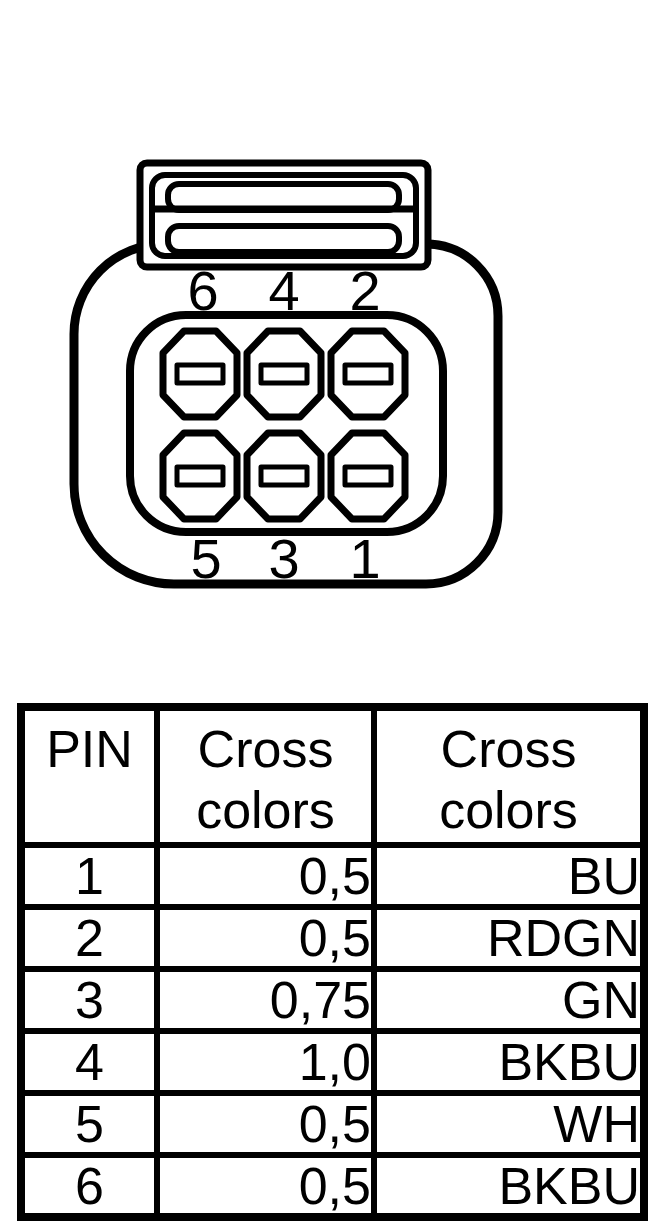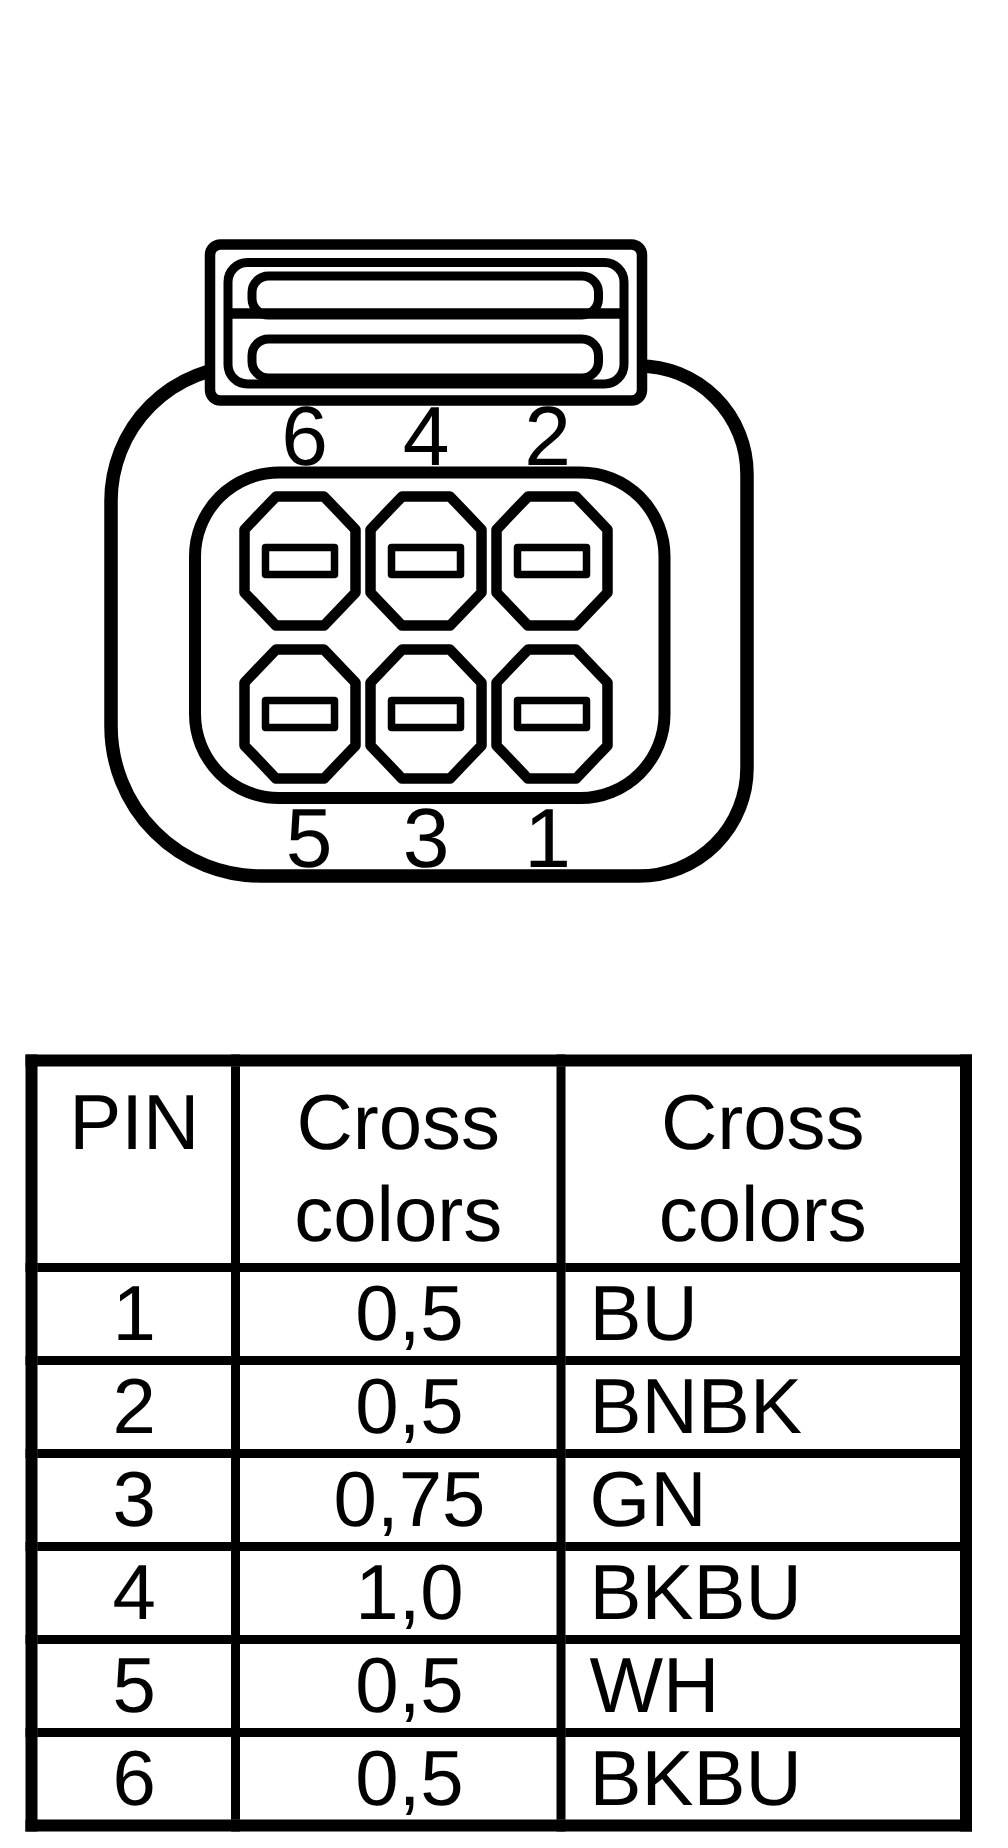"0,5" td.cs-col { text-align: center -> right }
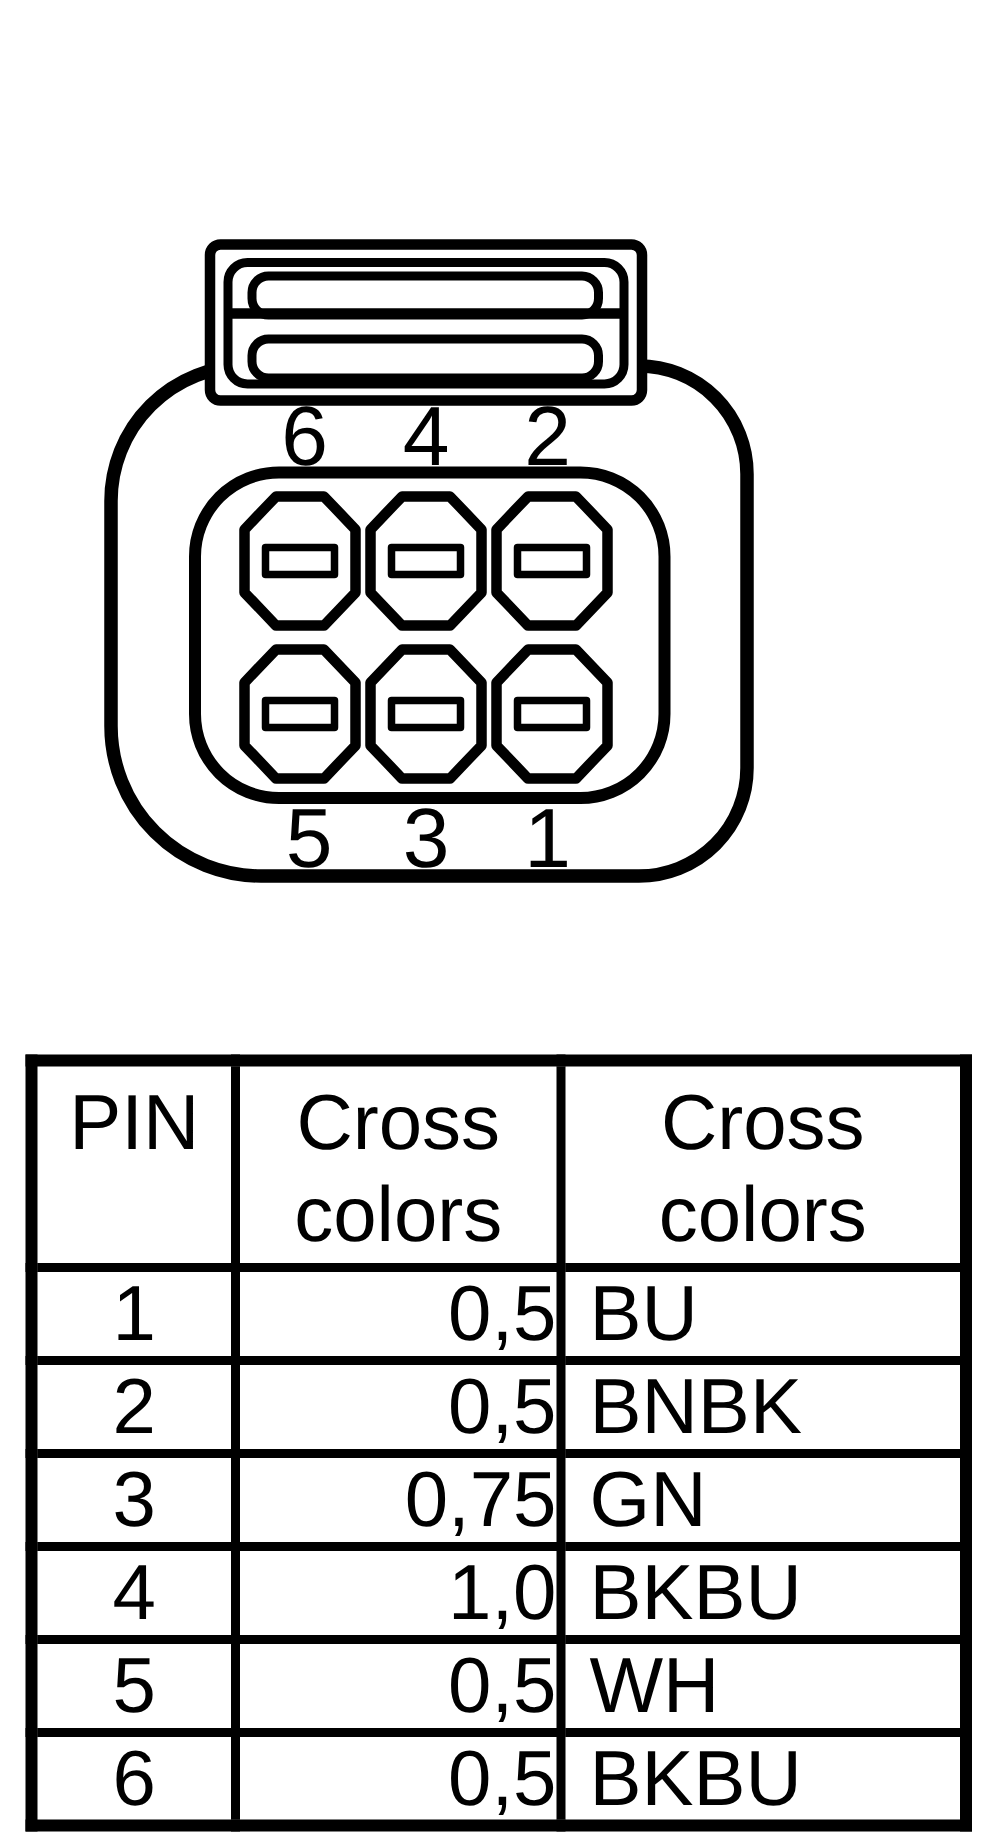"BU" td.color-col { text-align: left -> right }
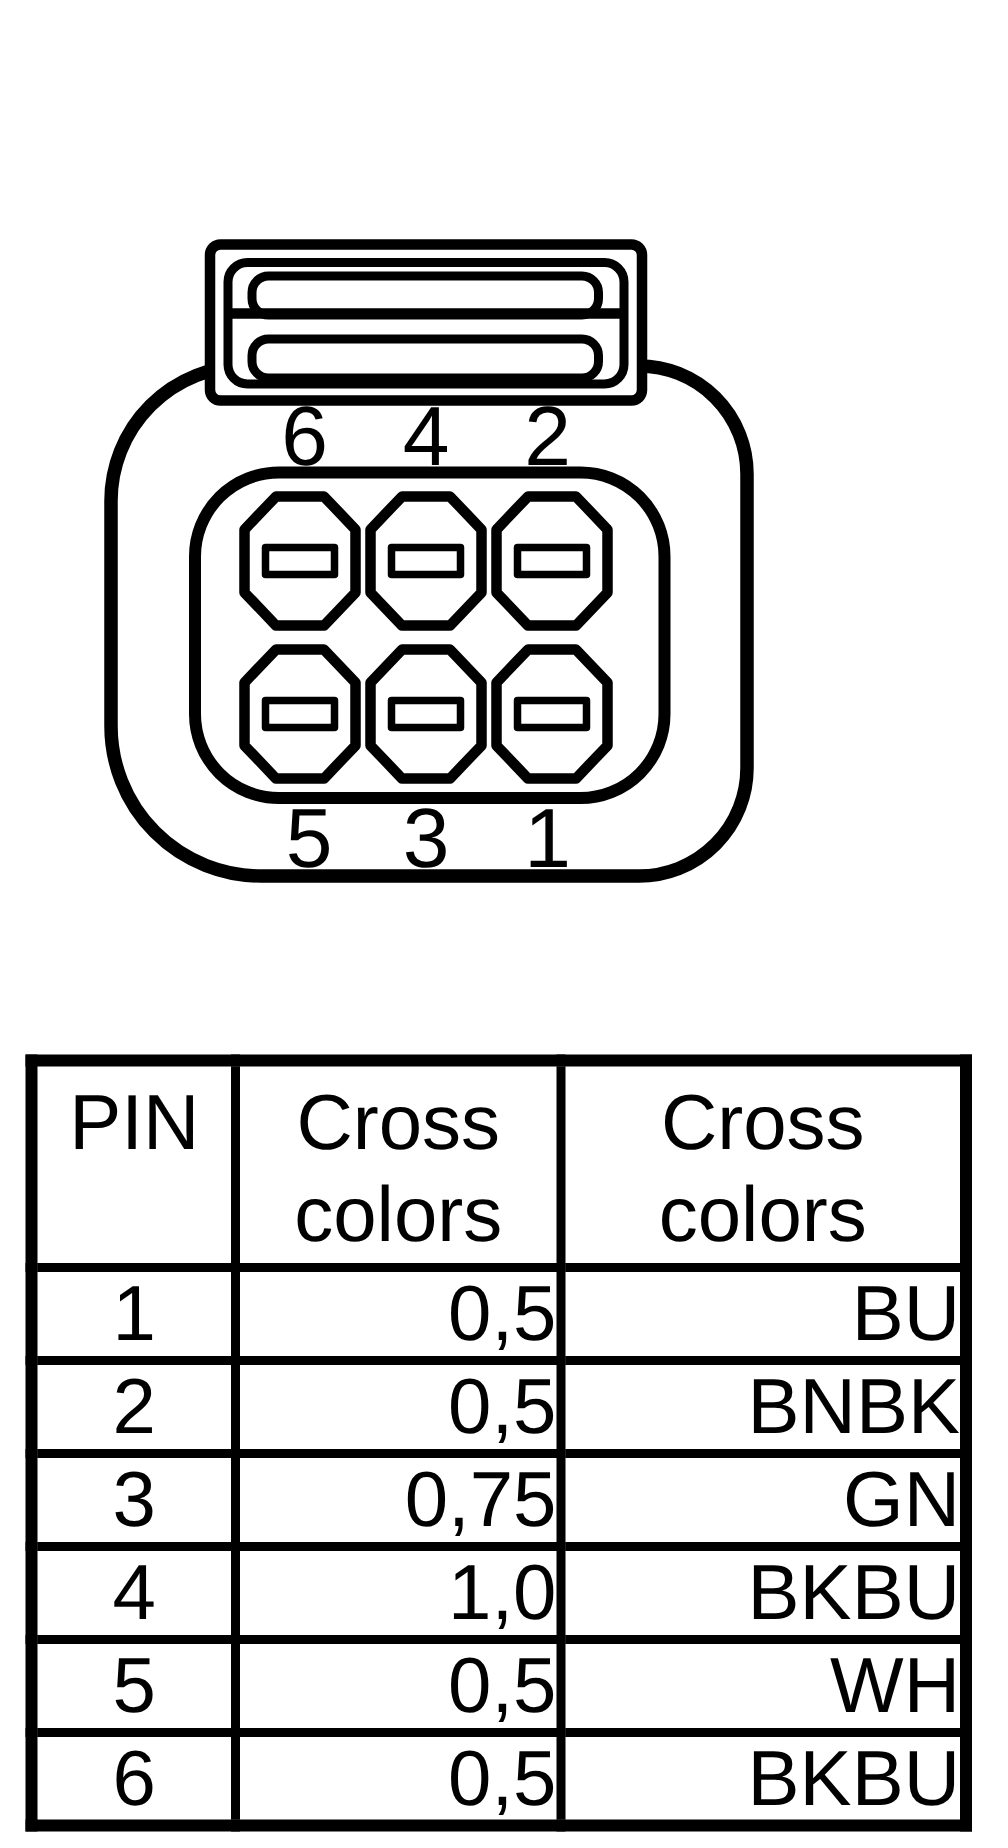"BNBK" td.color-col { text: BNBK -> RDGN }
